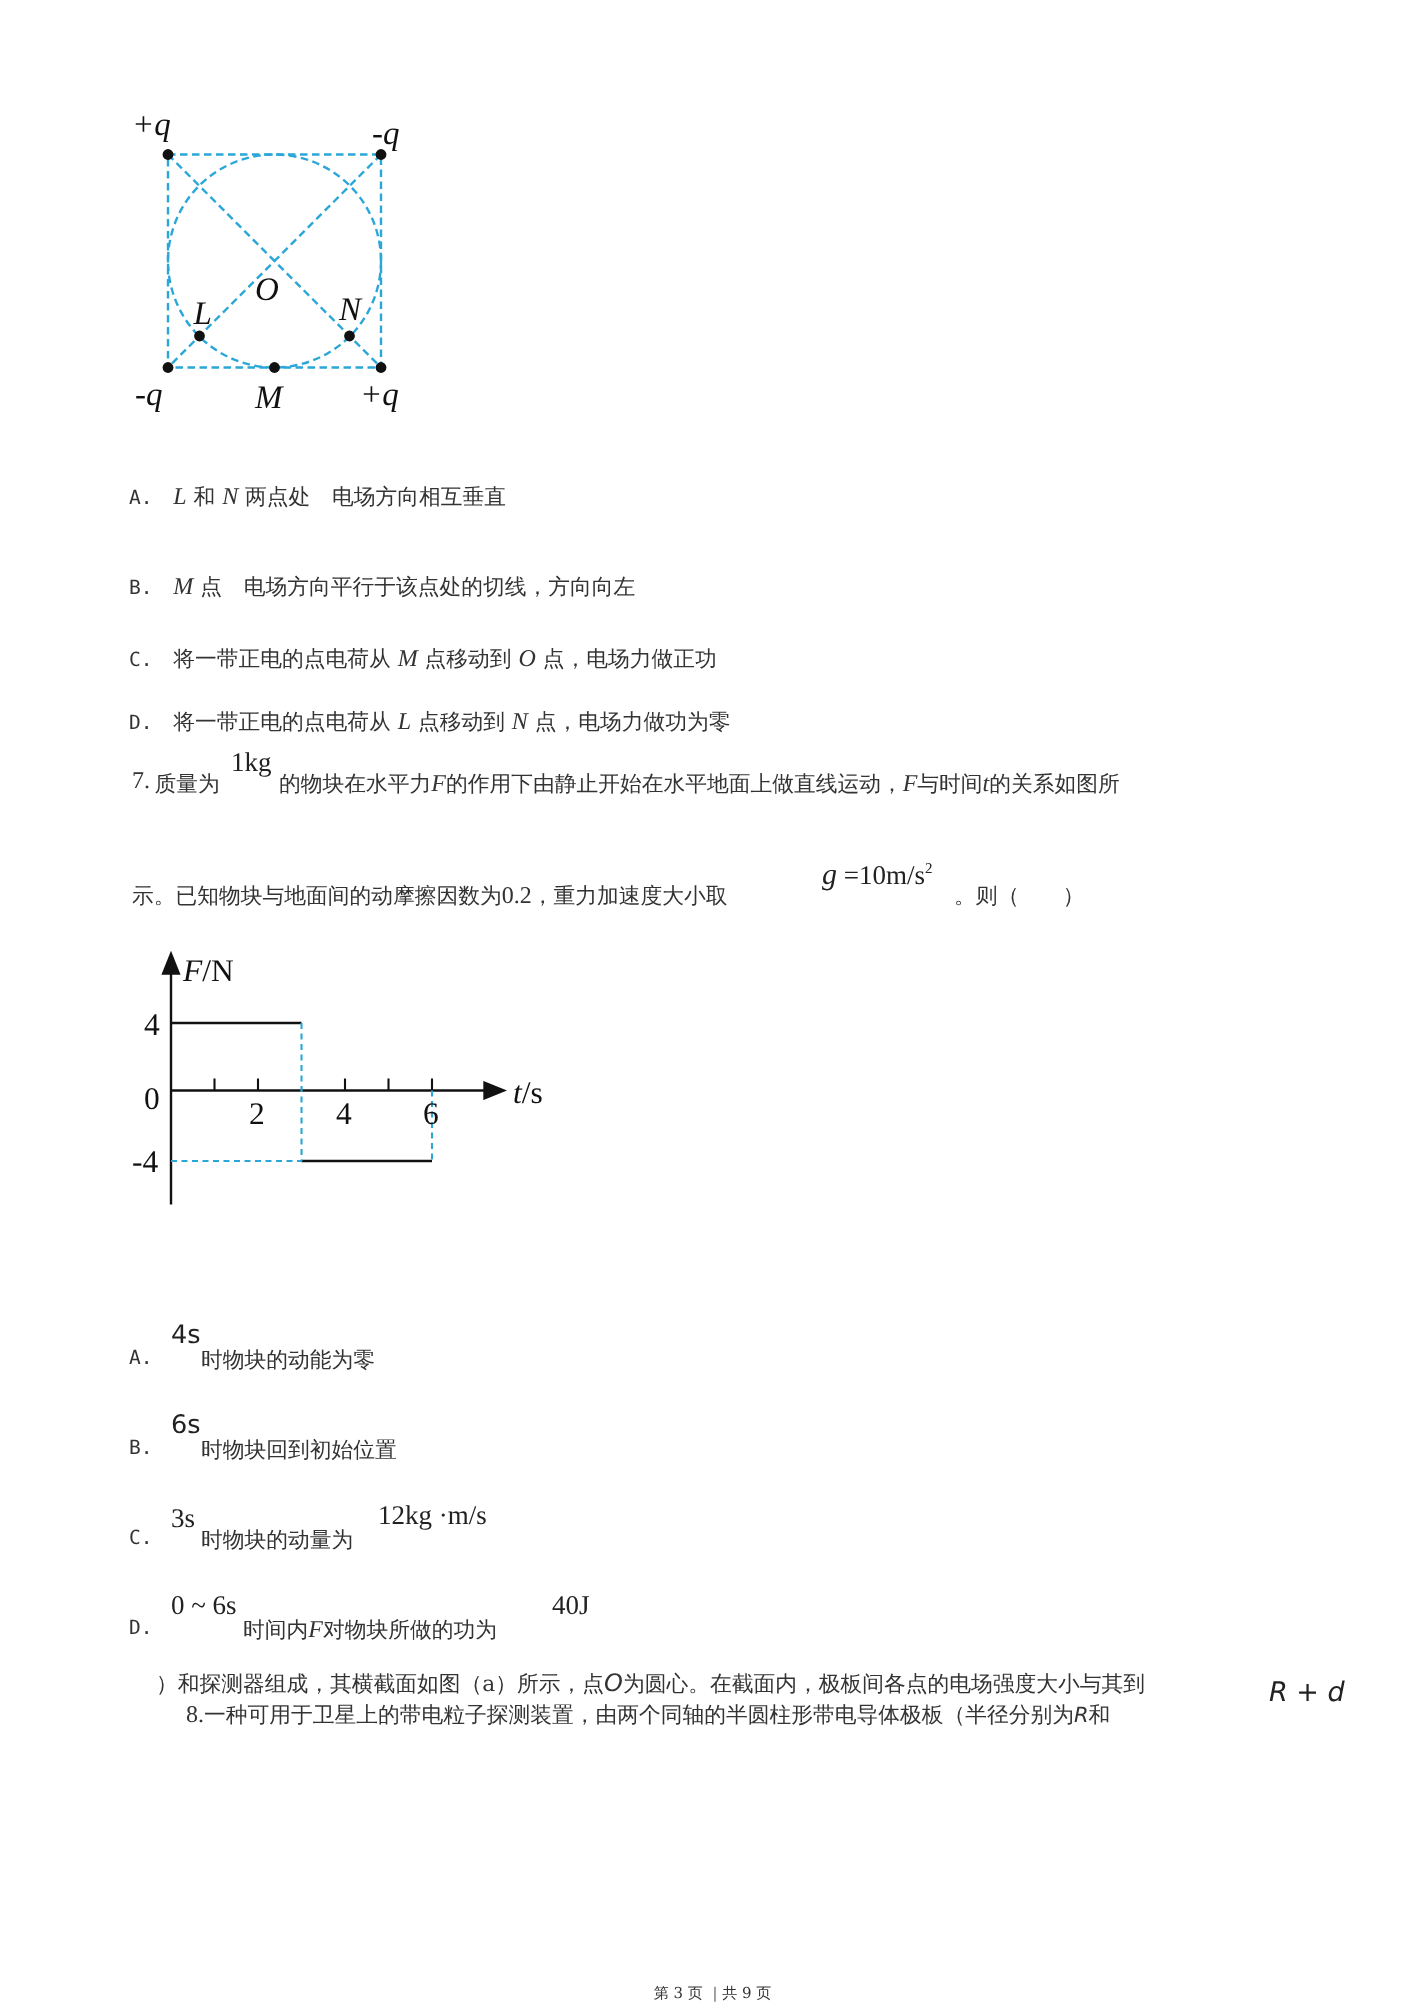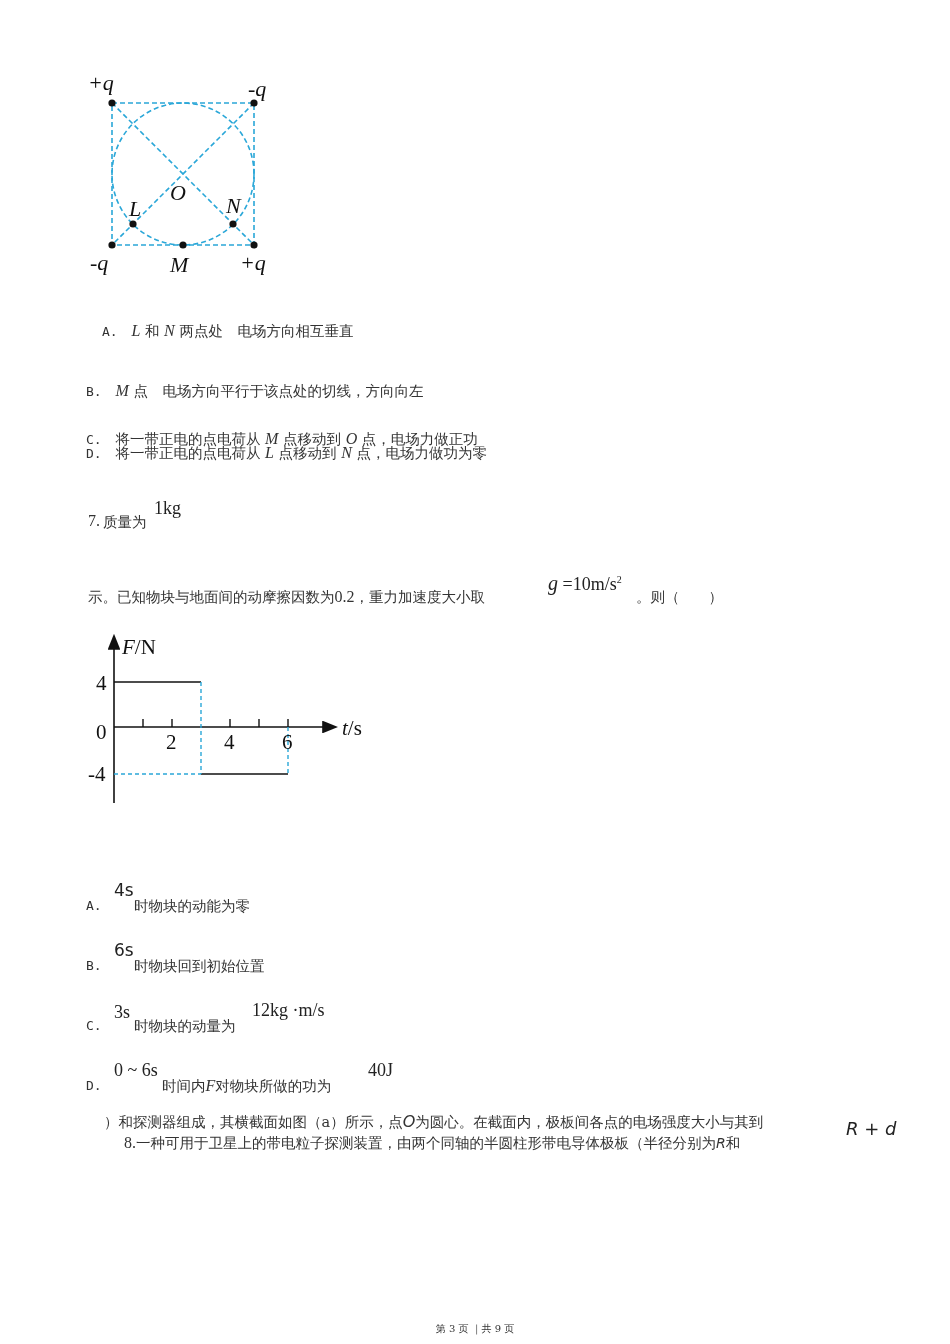"A. L 和 N 两点处" div.abs { margin-left: 16px -> none }
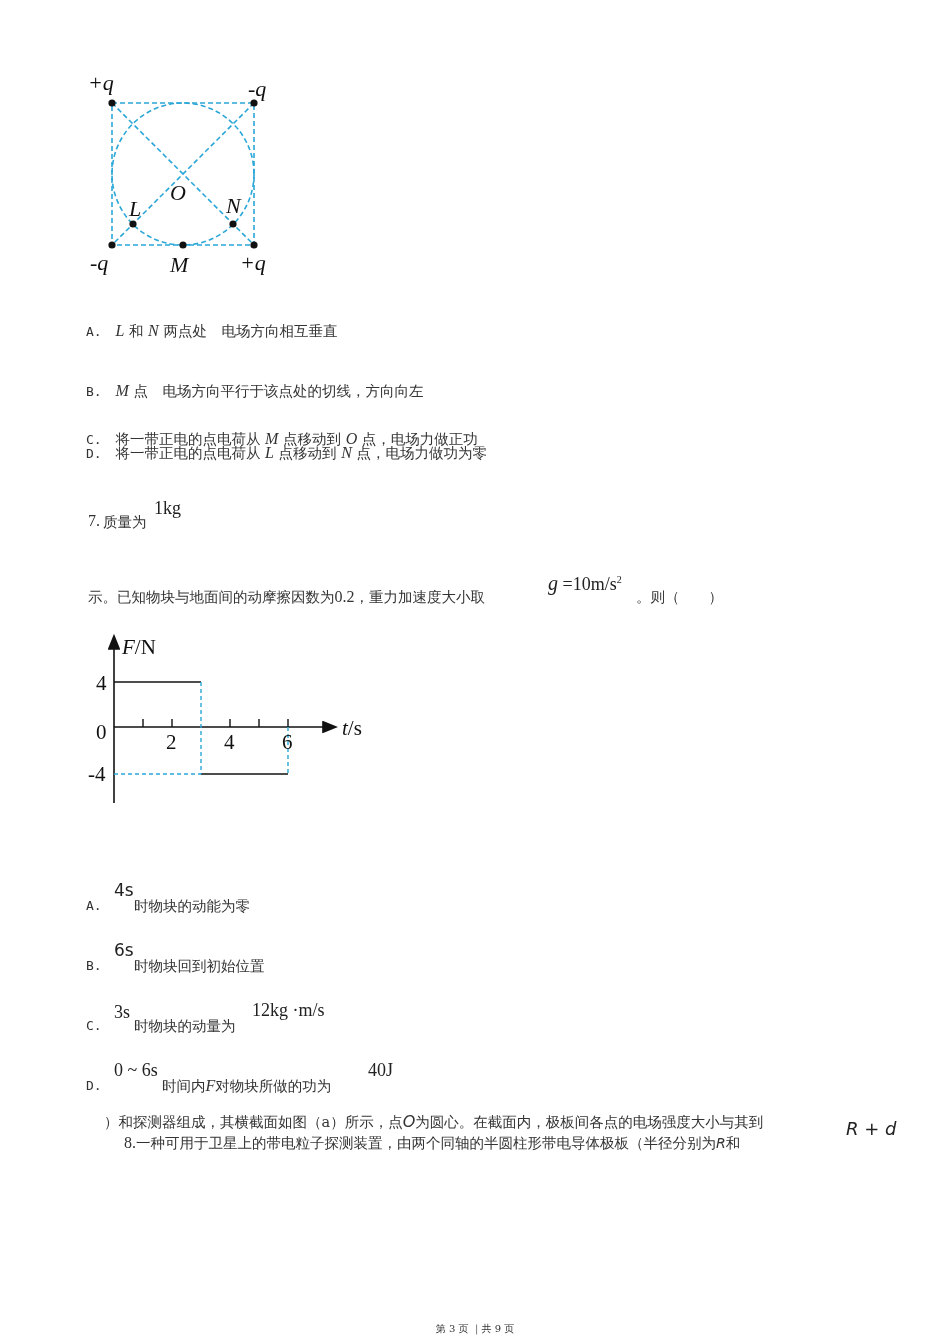"D. 将一带正电的点电荷从 L 点移动到 N" div.abs { top: 444px -> 472px }
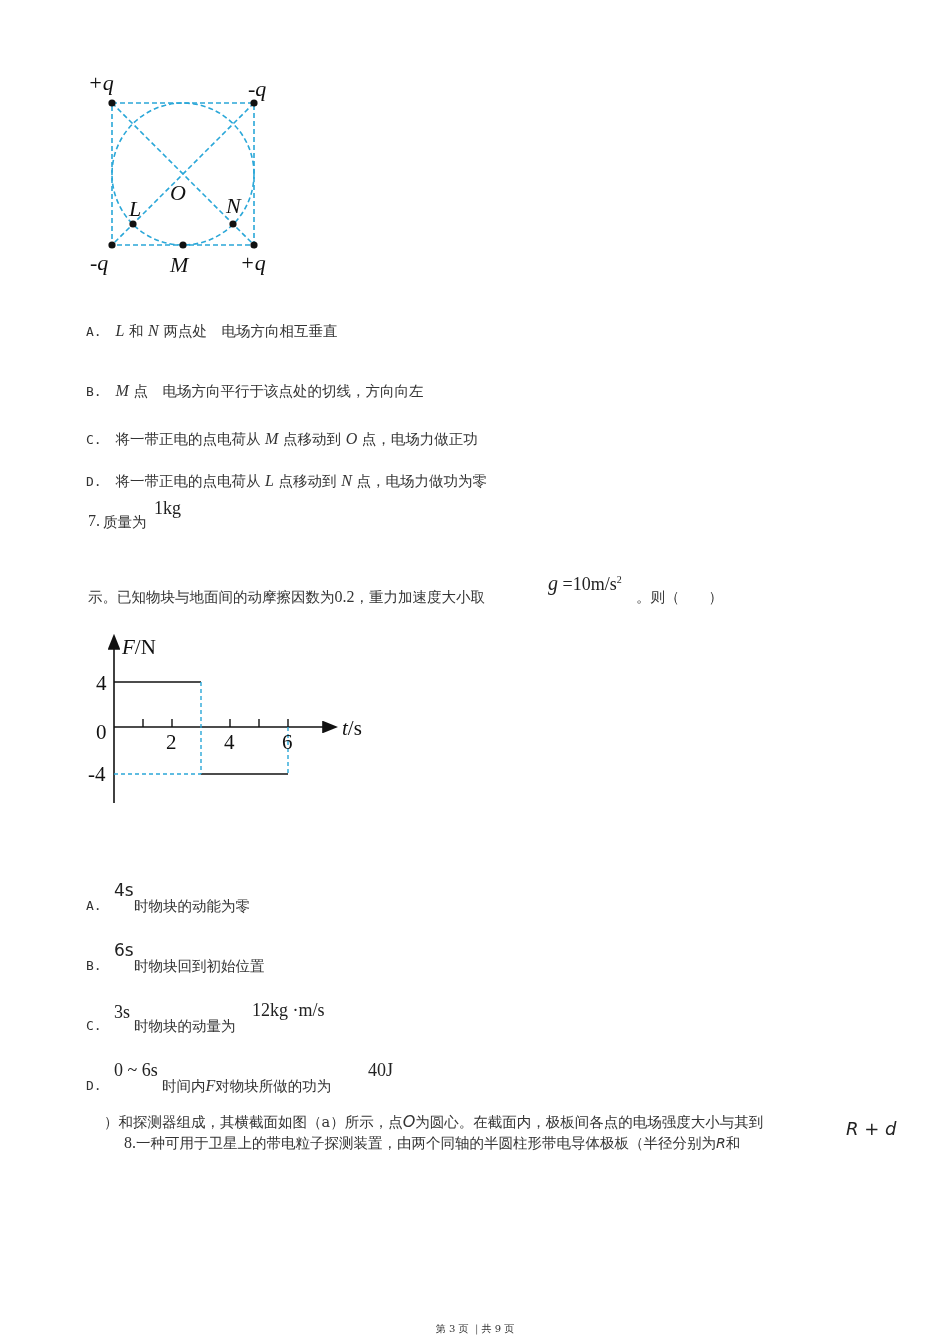"的物块在水平力F的作用下由静止开始在水平地面上做直线运动，F与时间t的关系如图所" span { html: none -> <span> <span>的物块在水平力</span><span>F</span><span>的作用下由静止开始在水平地面上做直线运动，</span><span>F</span><span>与时间</span><span>t</span><span>的关系如图所</span> </span> }
